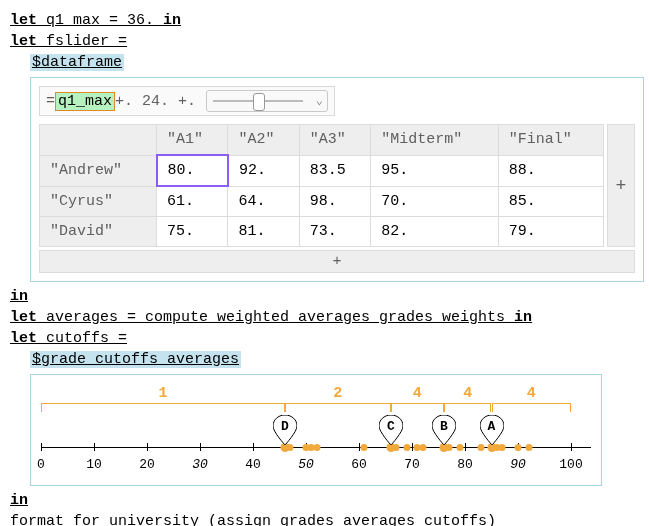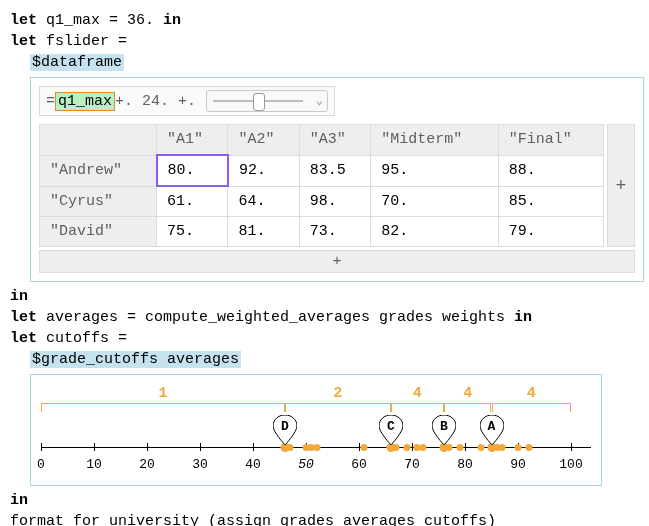"let q1_max = 36. in" .code-line { text-decoration: none -> underline }
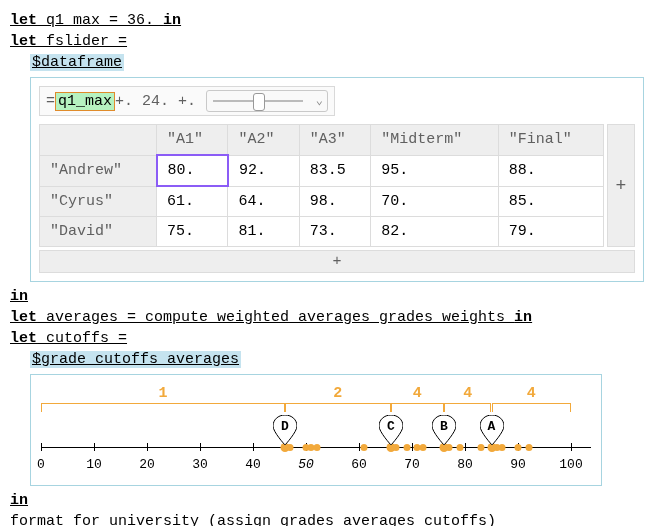"30" div.tick-label { font-style: none -> italic }
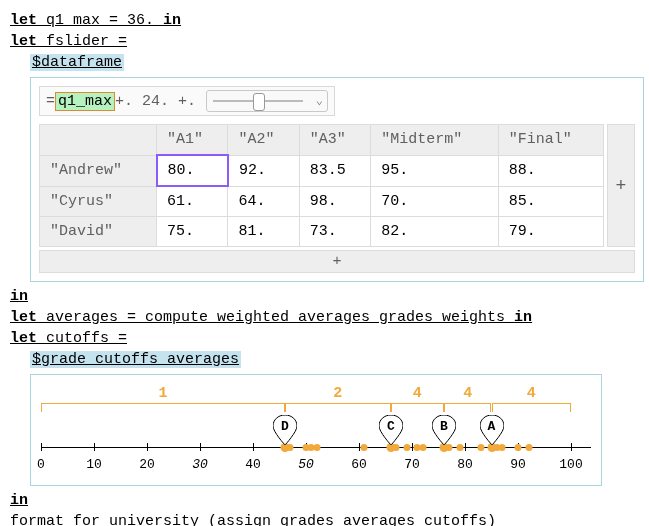"90" div.tick-label { font-style: none -> italic }
